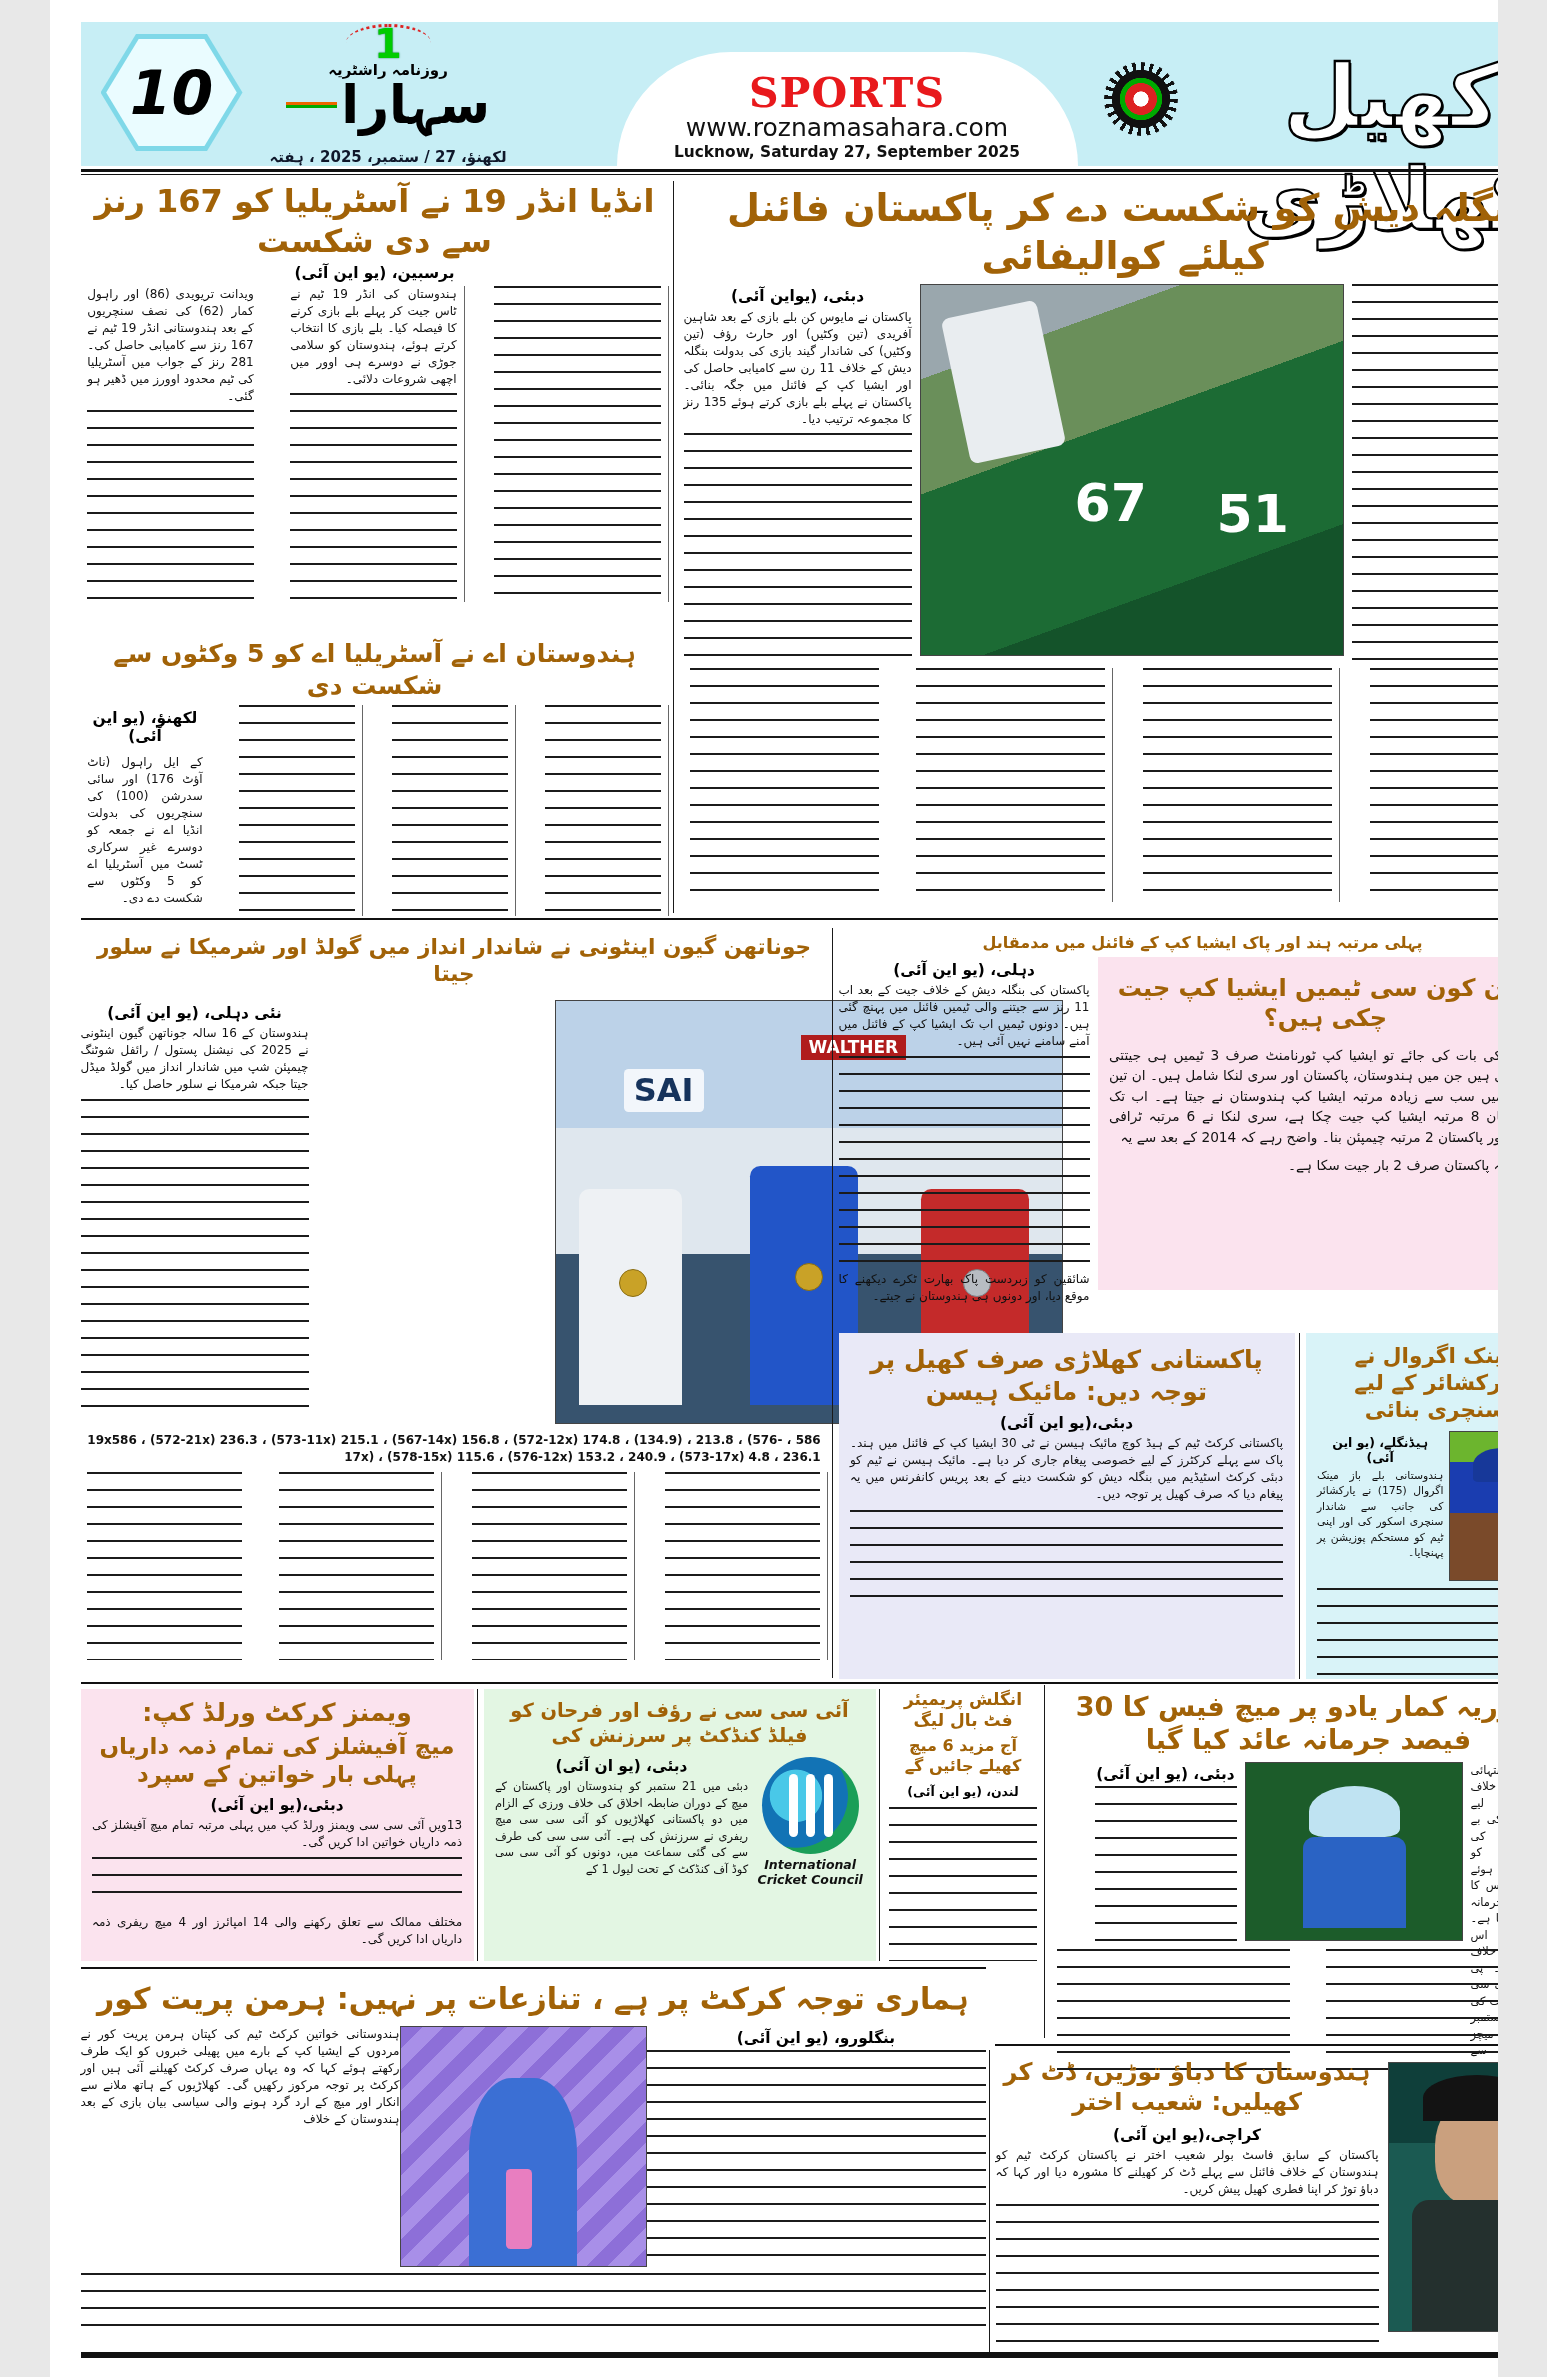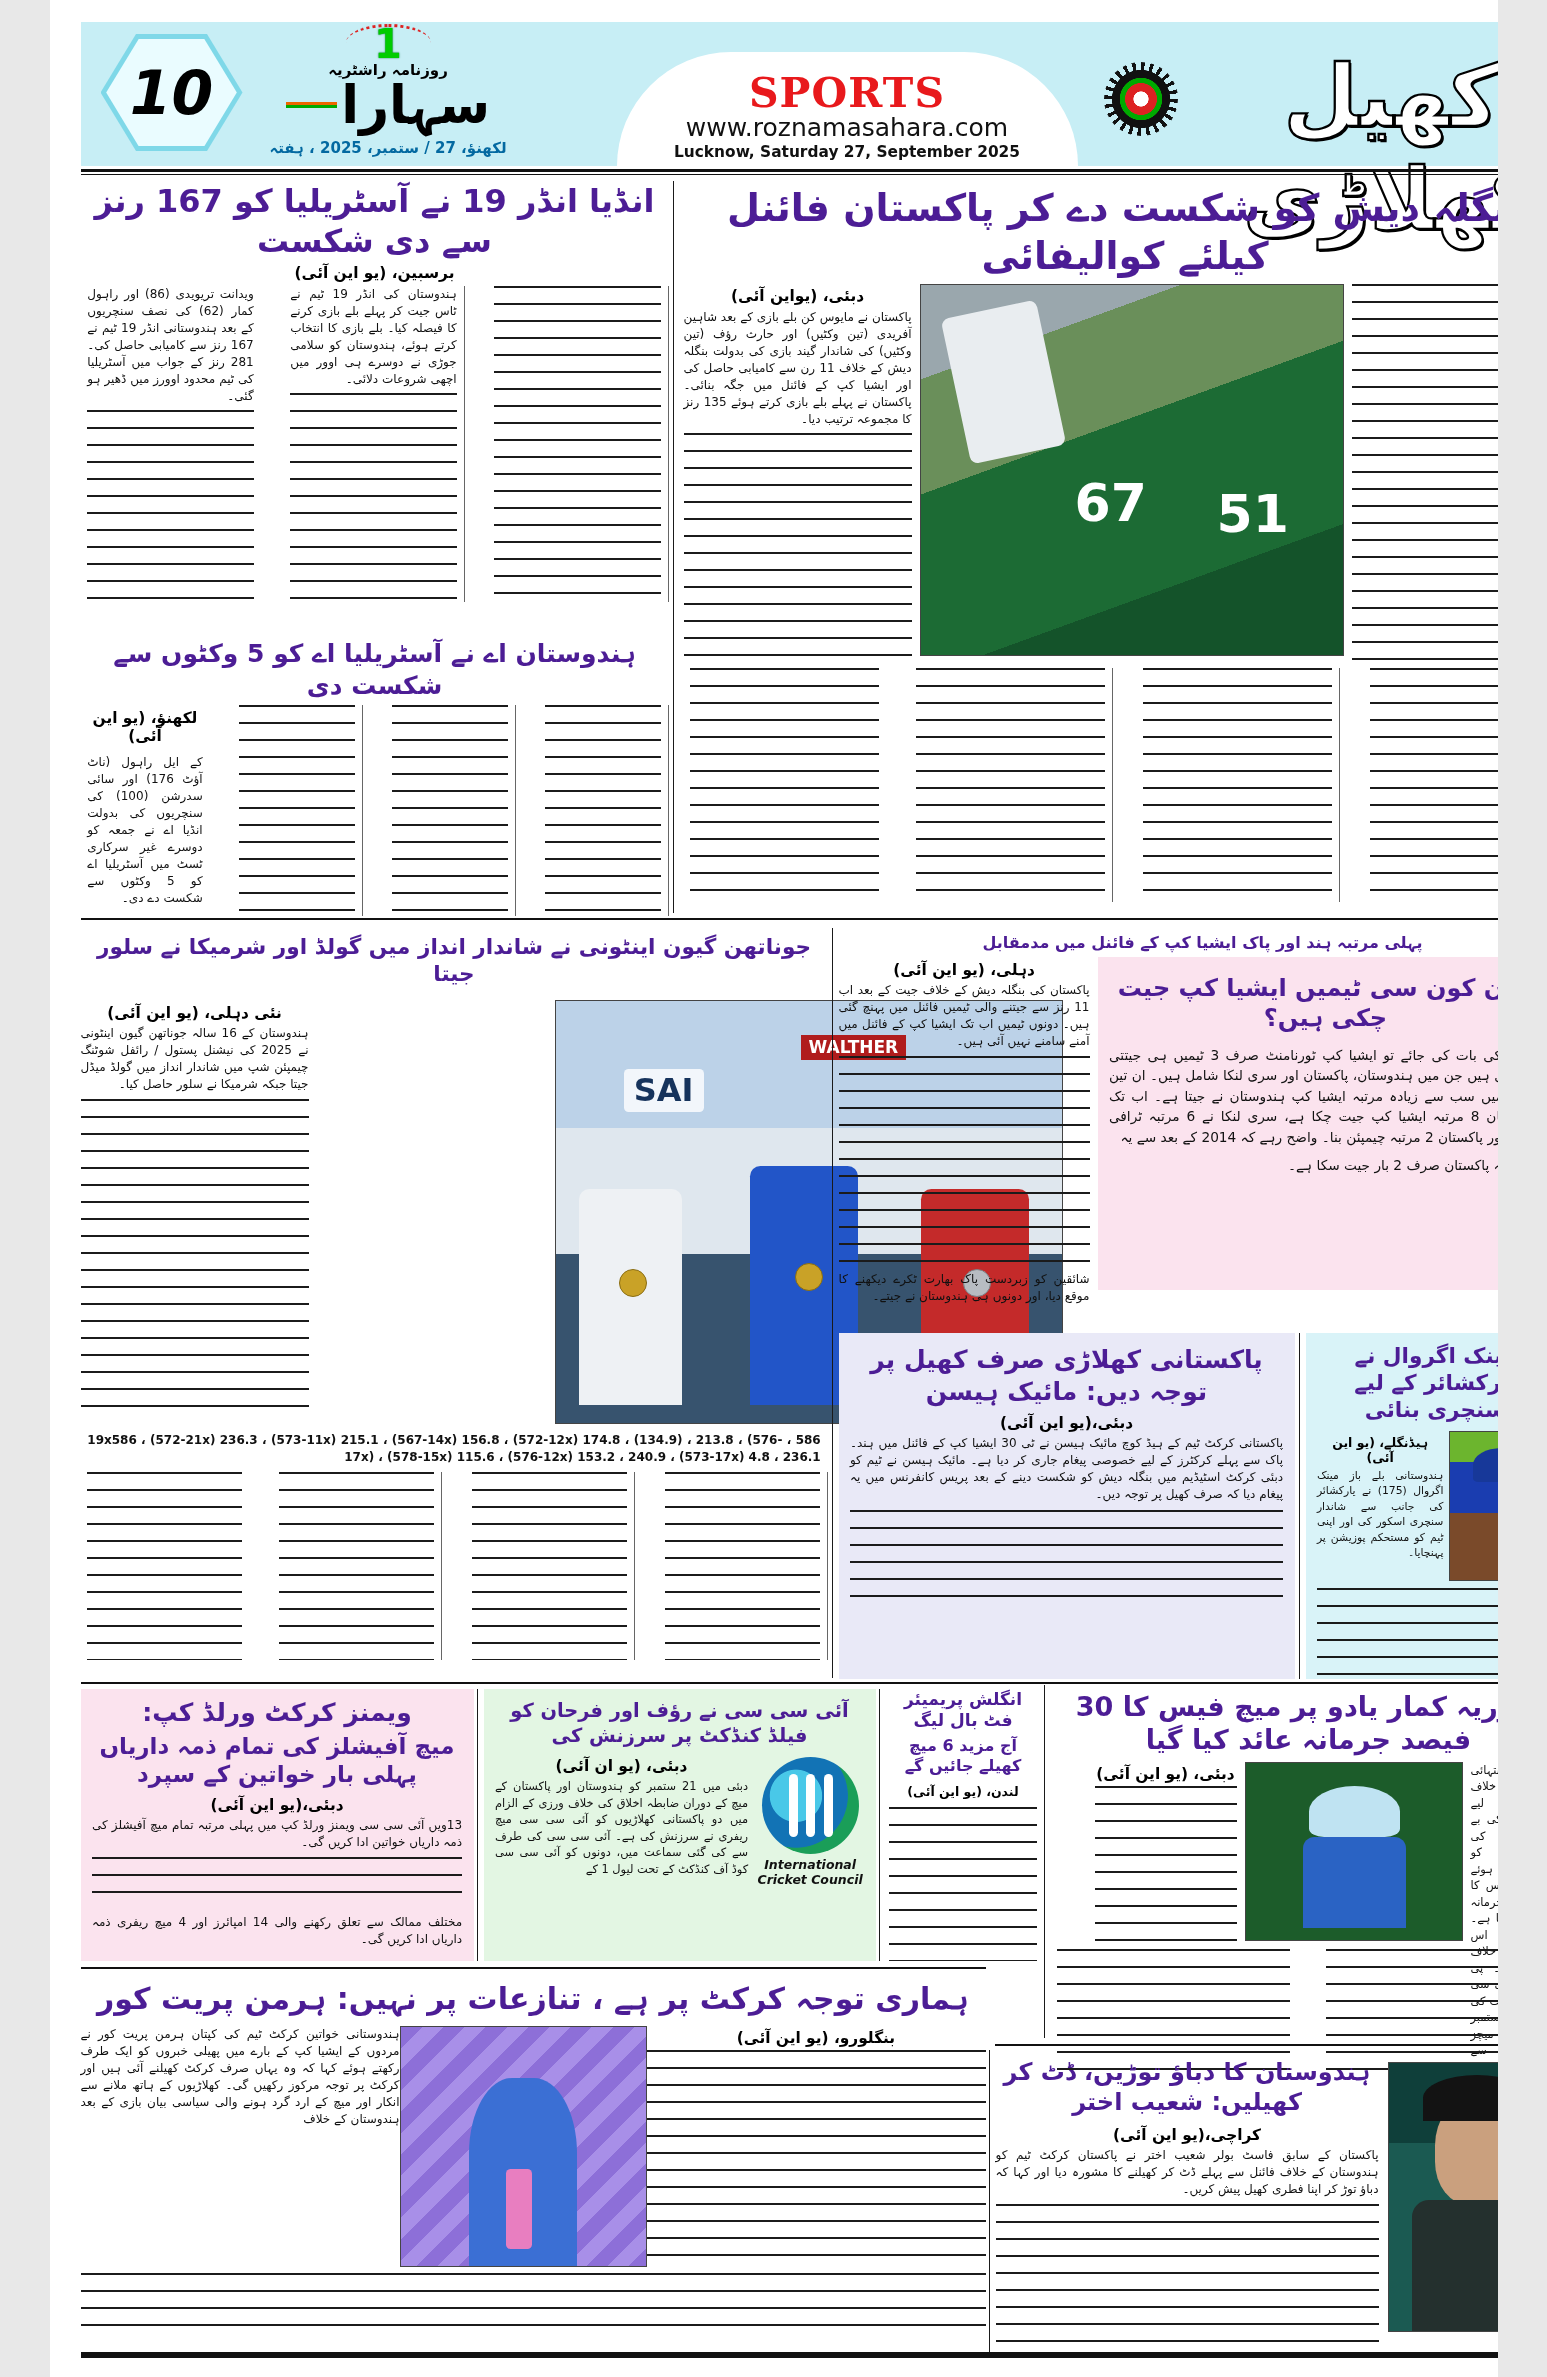"لکھنؤ، 27 / ستمبر، 2025" div.rtl { color: #0369a1 -> #0f172a; margin-top: 8px -> 17px }
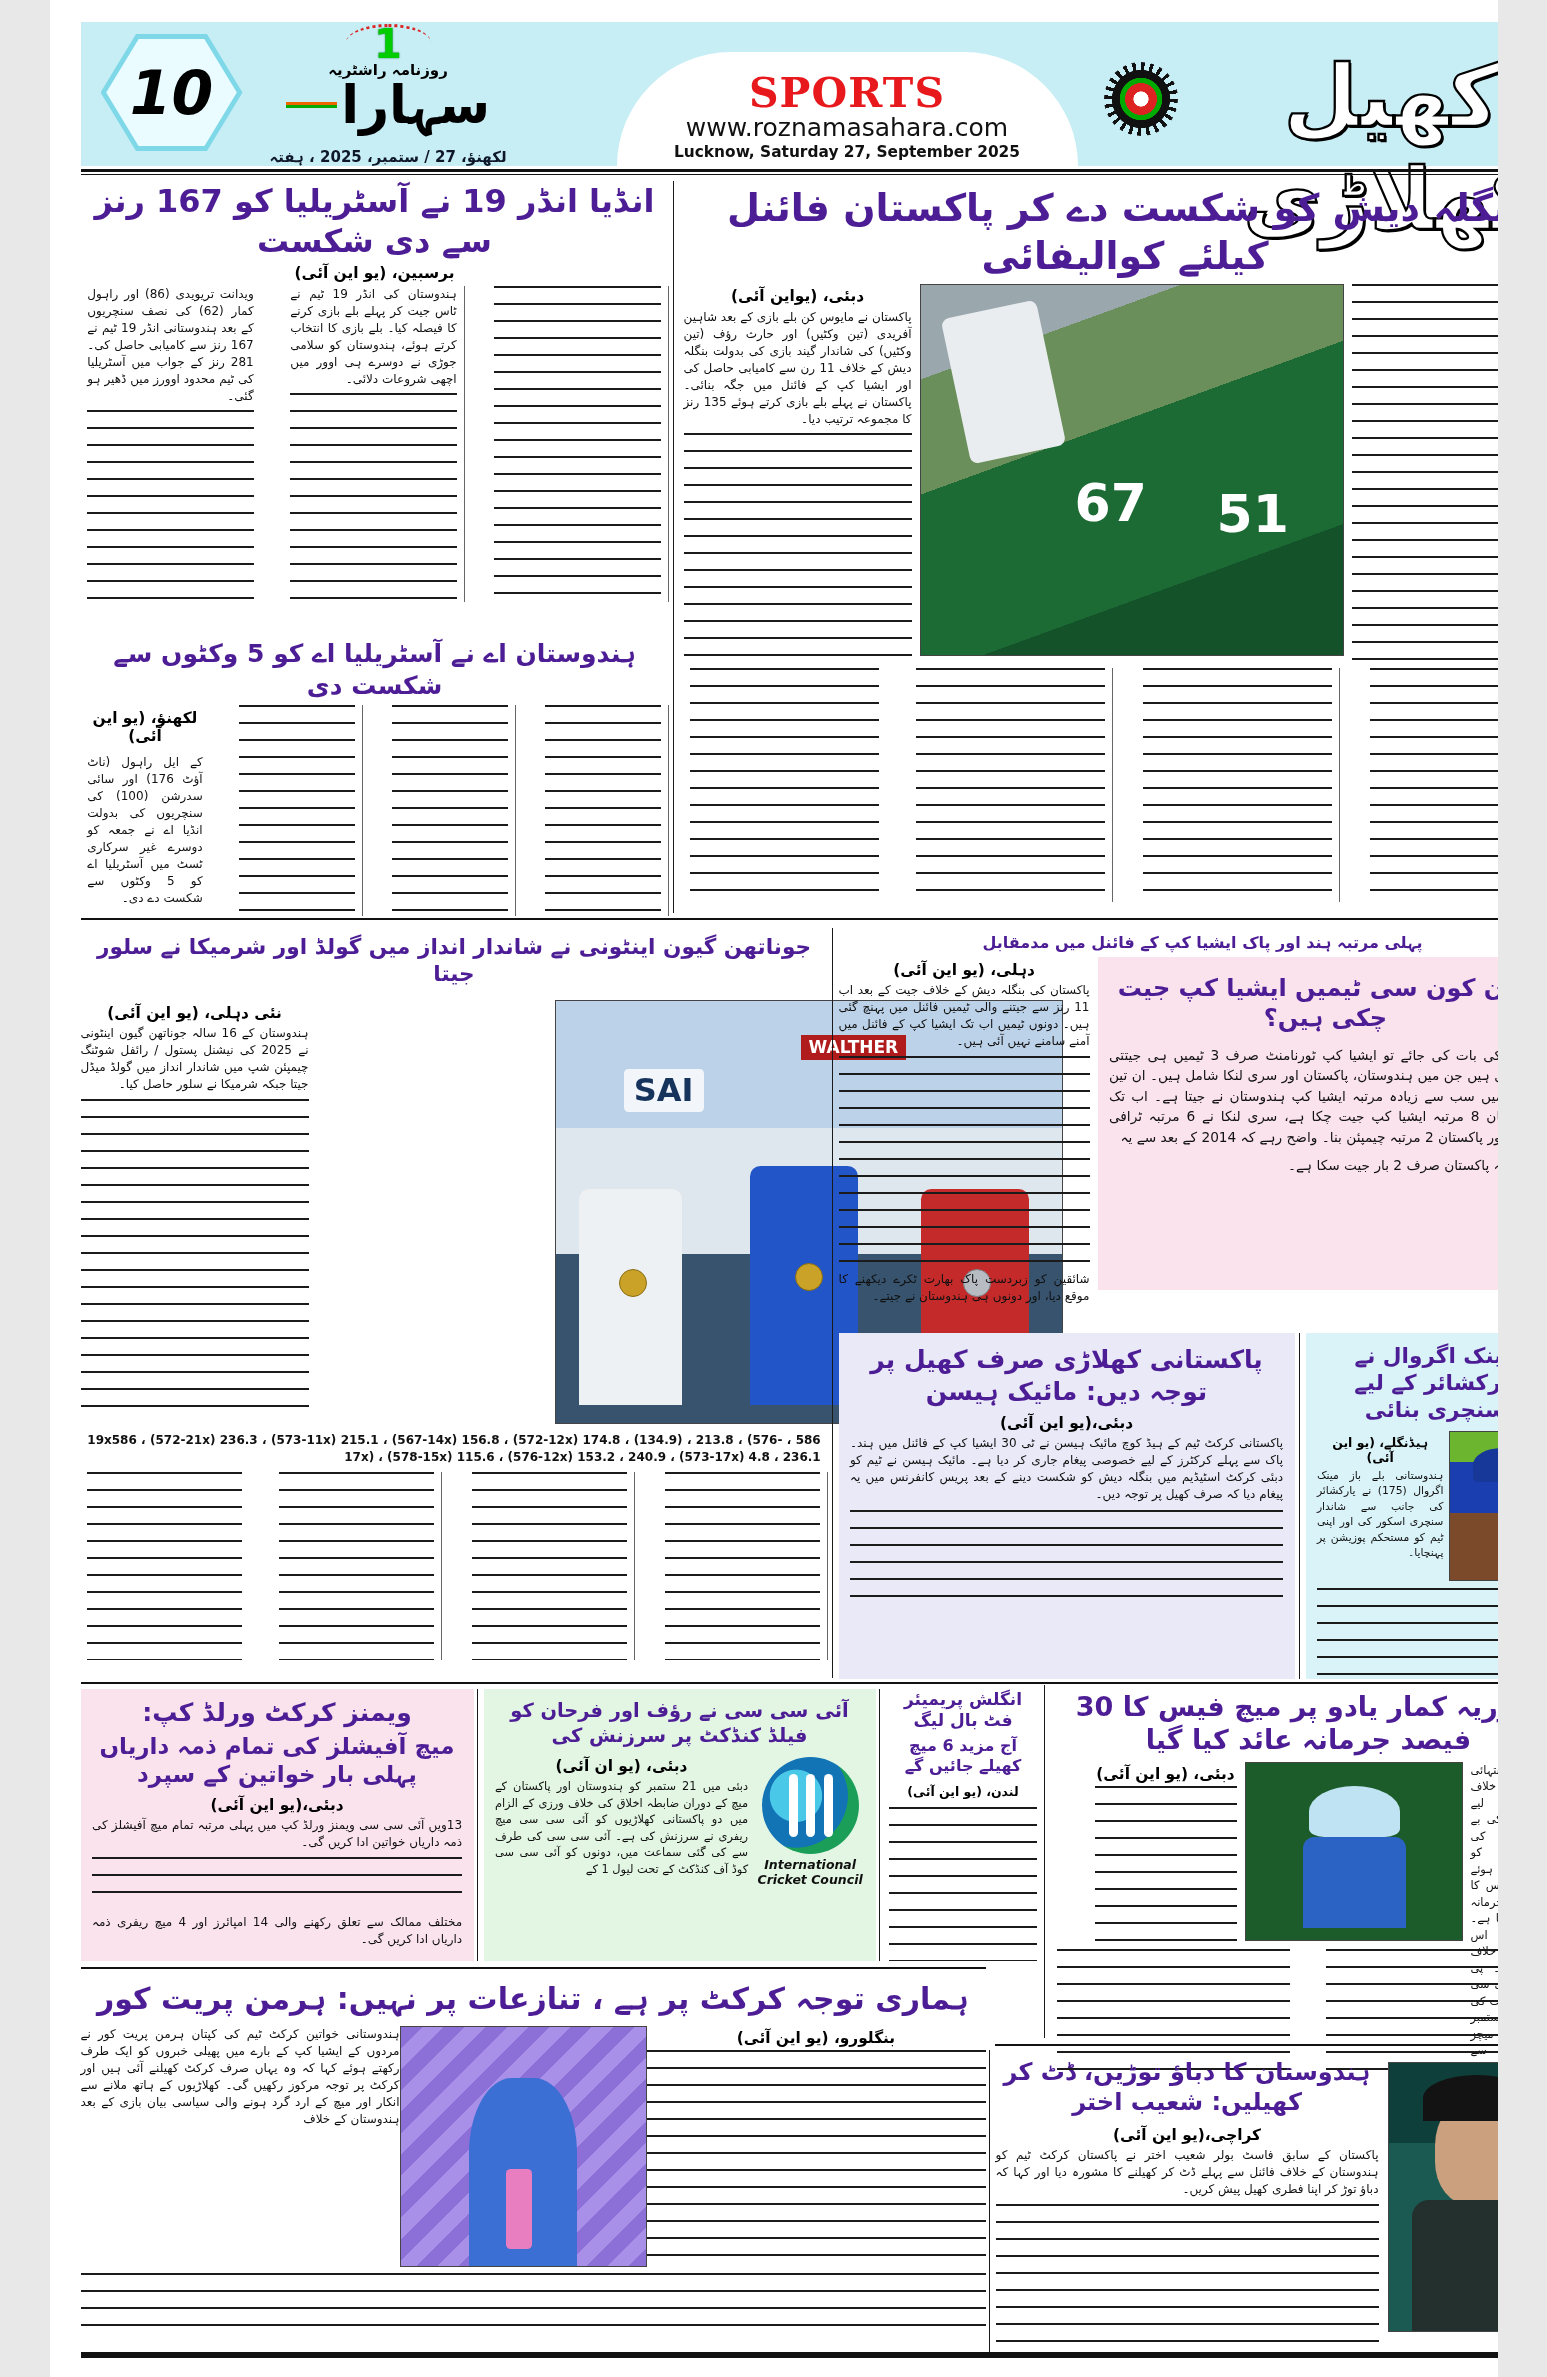"انڈیا انڈر 19 نے آسٹریلیا" .hl { color: #4c1d95 -> #a16207 }
